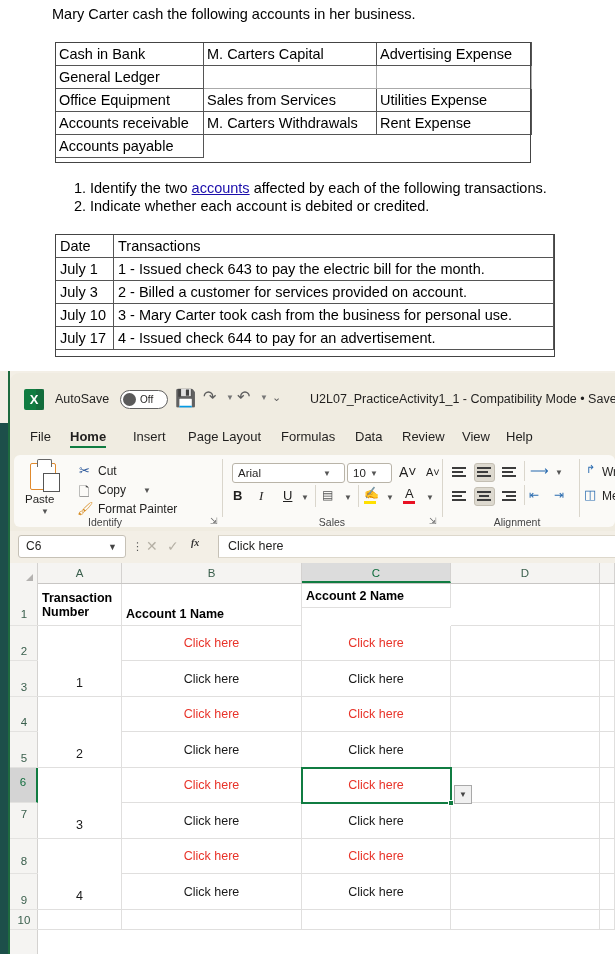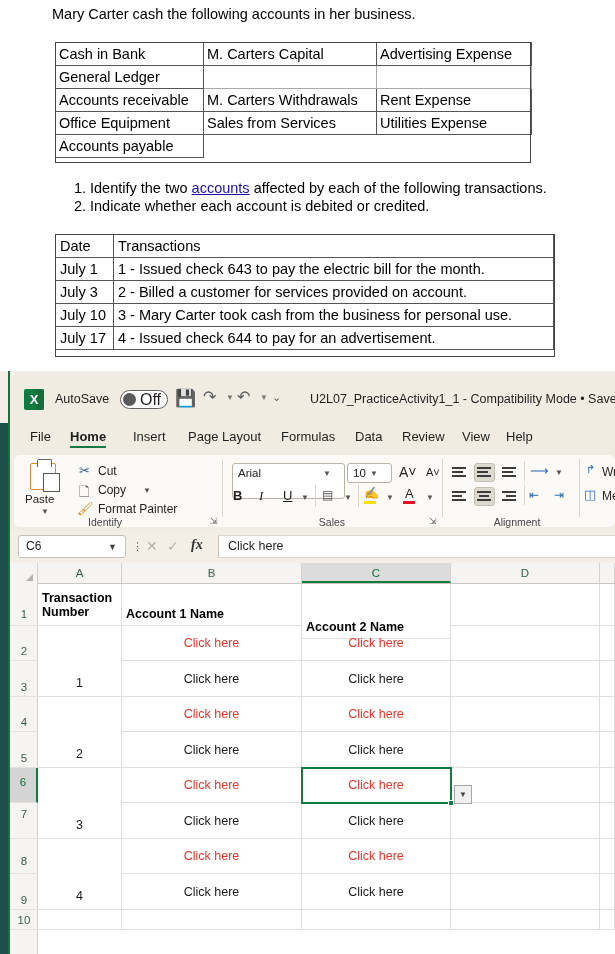"Accounts receivable" tr { order: before "Office Equipment" -> after "Office Equipment" }
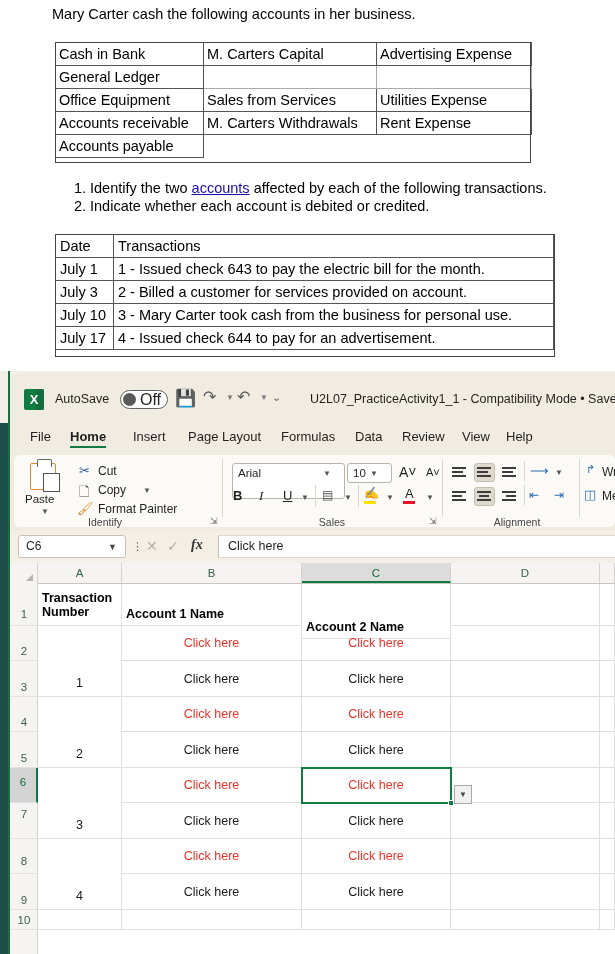"Off" .toggle .txt { font-size: 16px -> 10px }
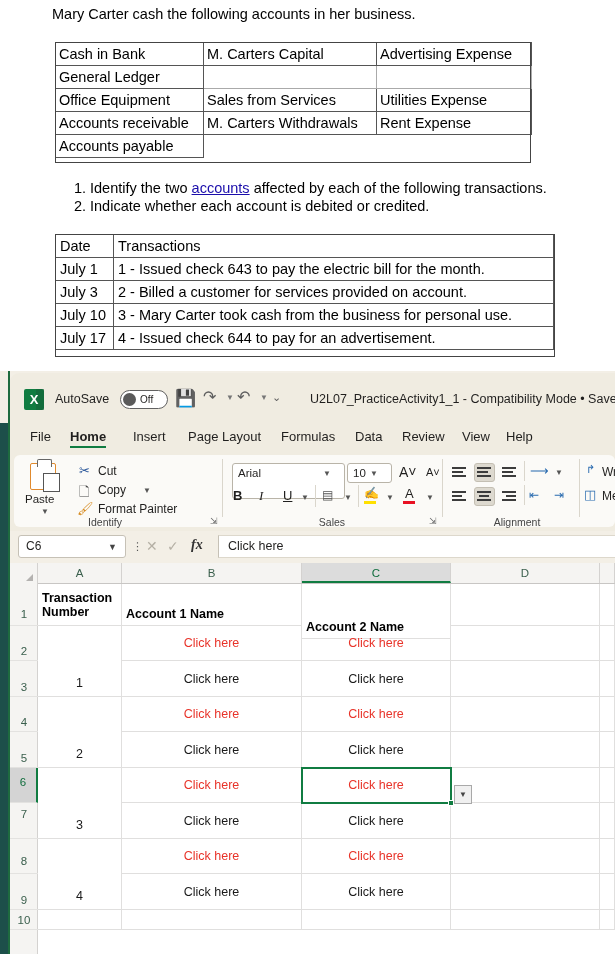"Arial" div.combo { height: 36px -> 20px }
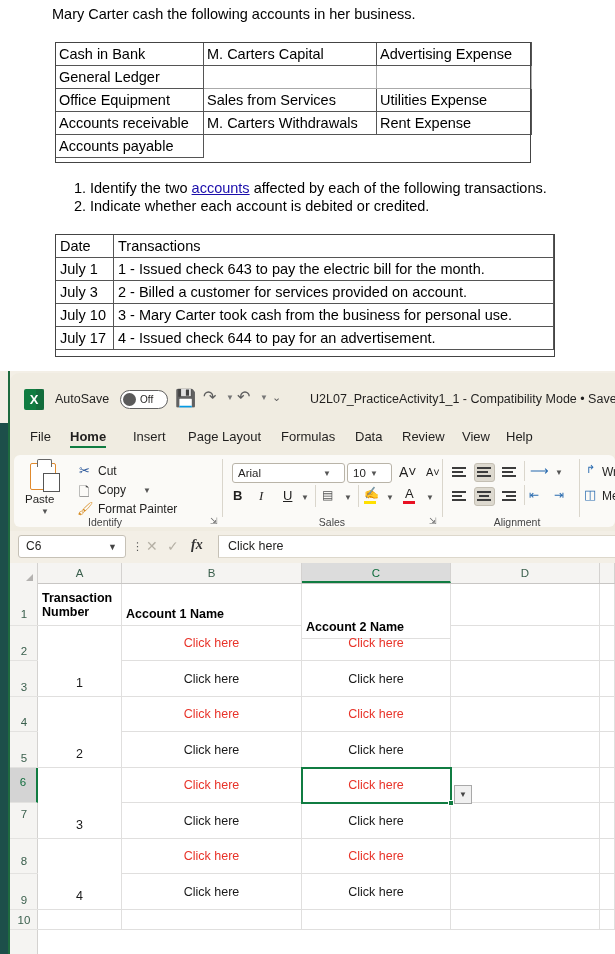"fx" .fb-fx { font-size: 14px -> 10px }
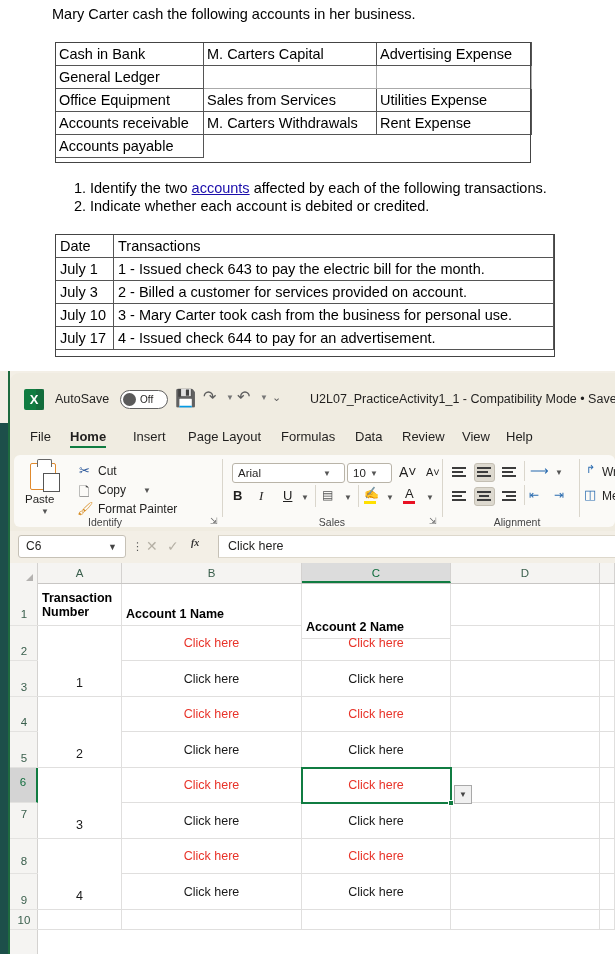"Account 2 Name" div.cell { height: 55px -> 24px }
